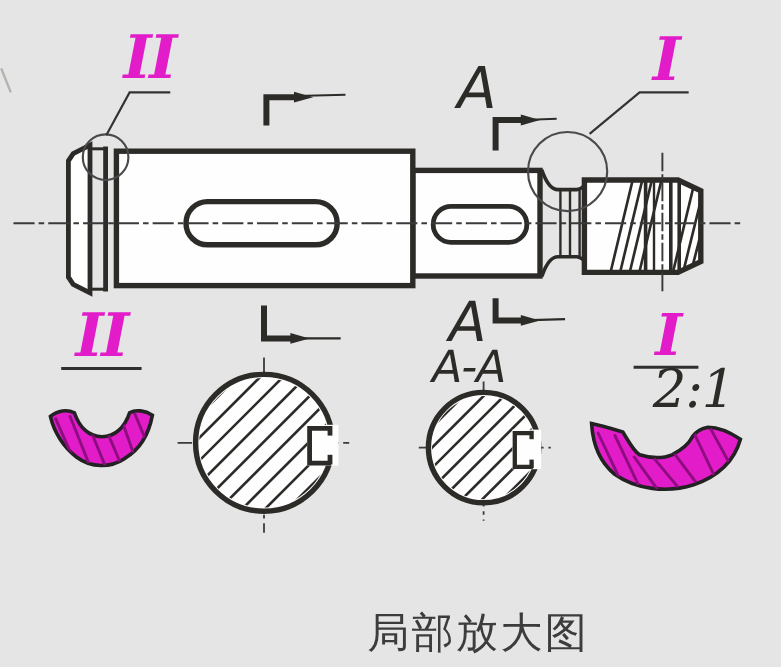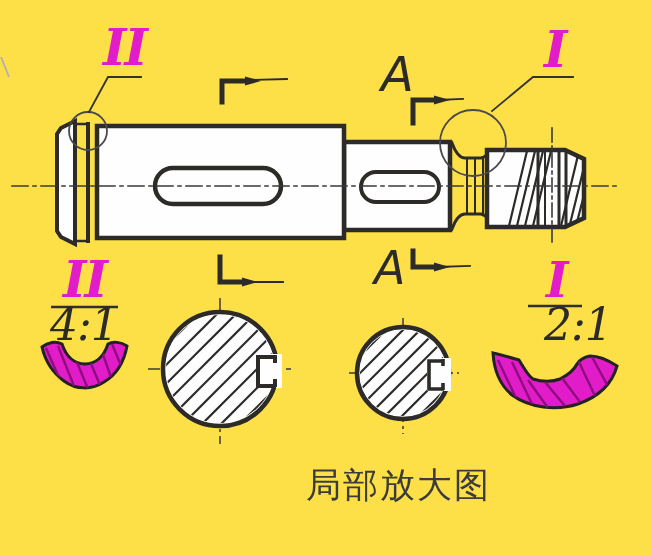"II" .canvas { background: #fde047 -> #e5e5e5 }
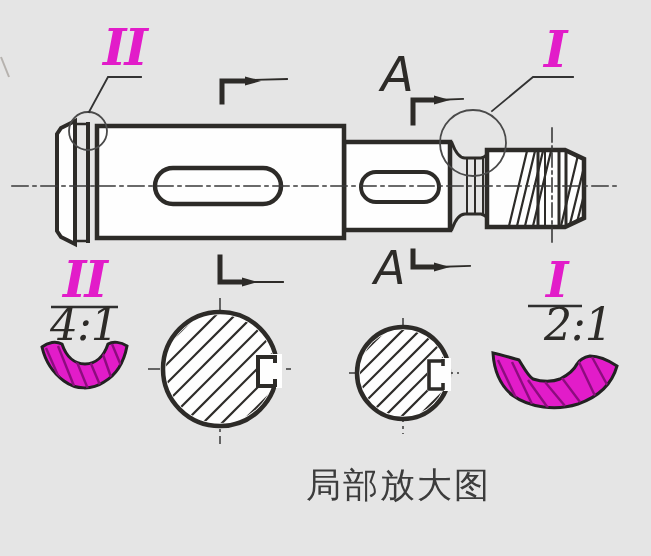"4:1" div.lbl { html: <div>4:1</div> -> none }
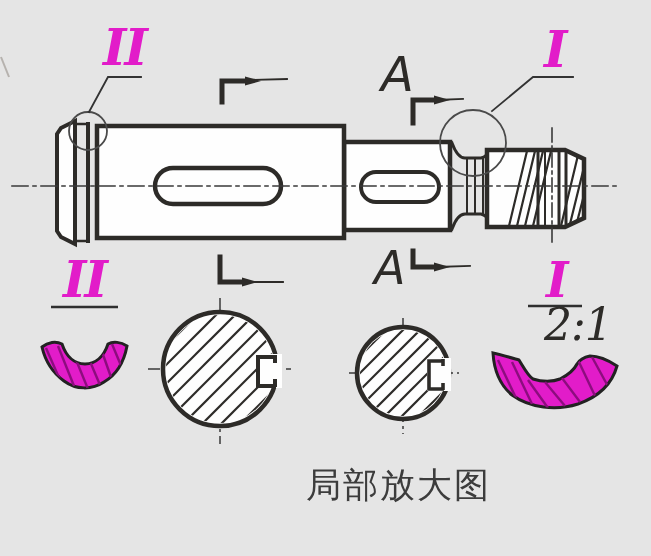"A-A" div.lbl { html: none -> <div>A-A</div> }
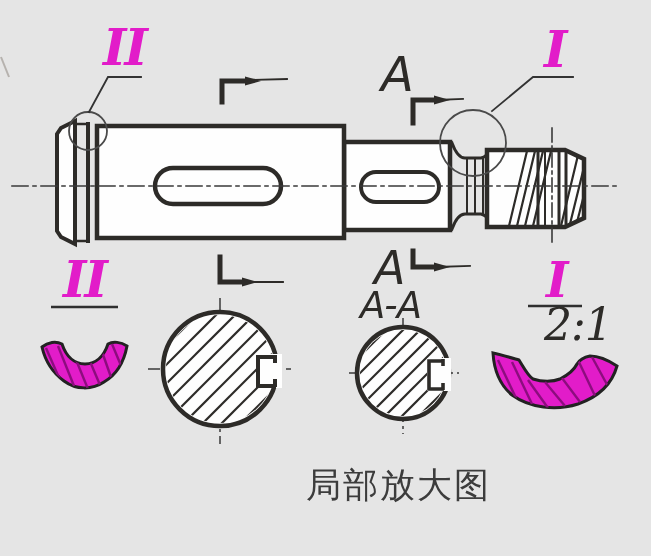"局部放大图" .caption { top: 468px -> 511px }
